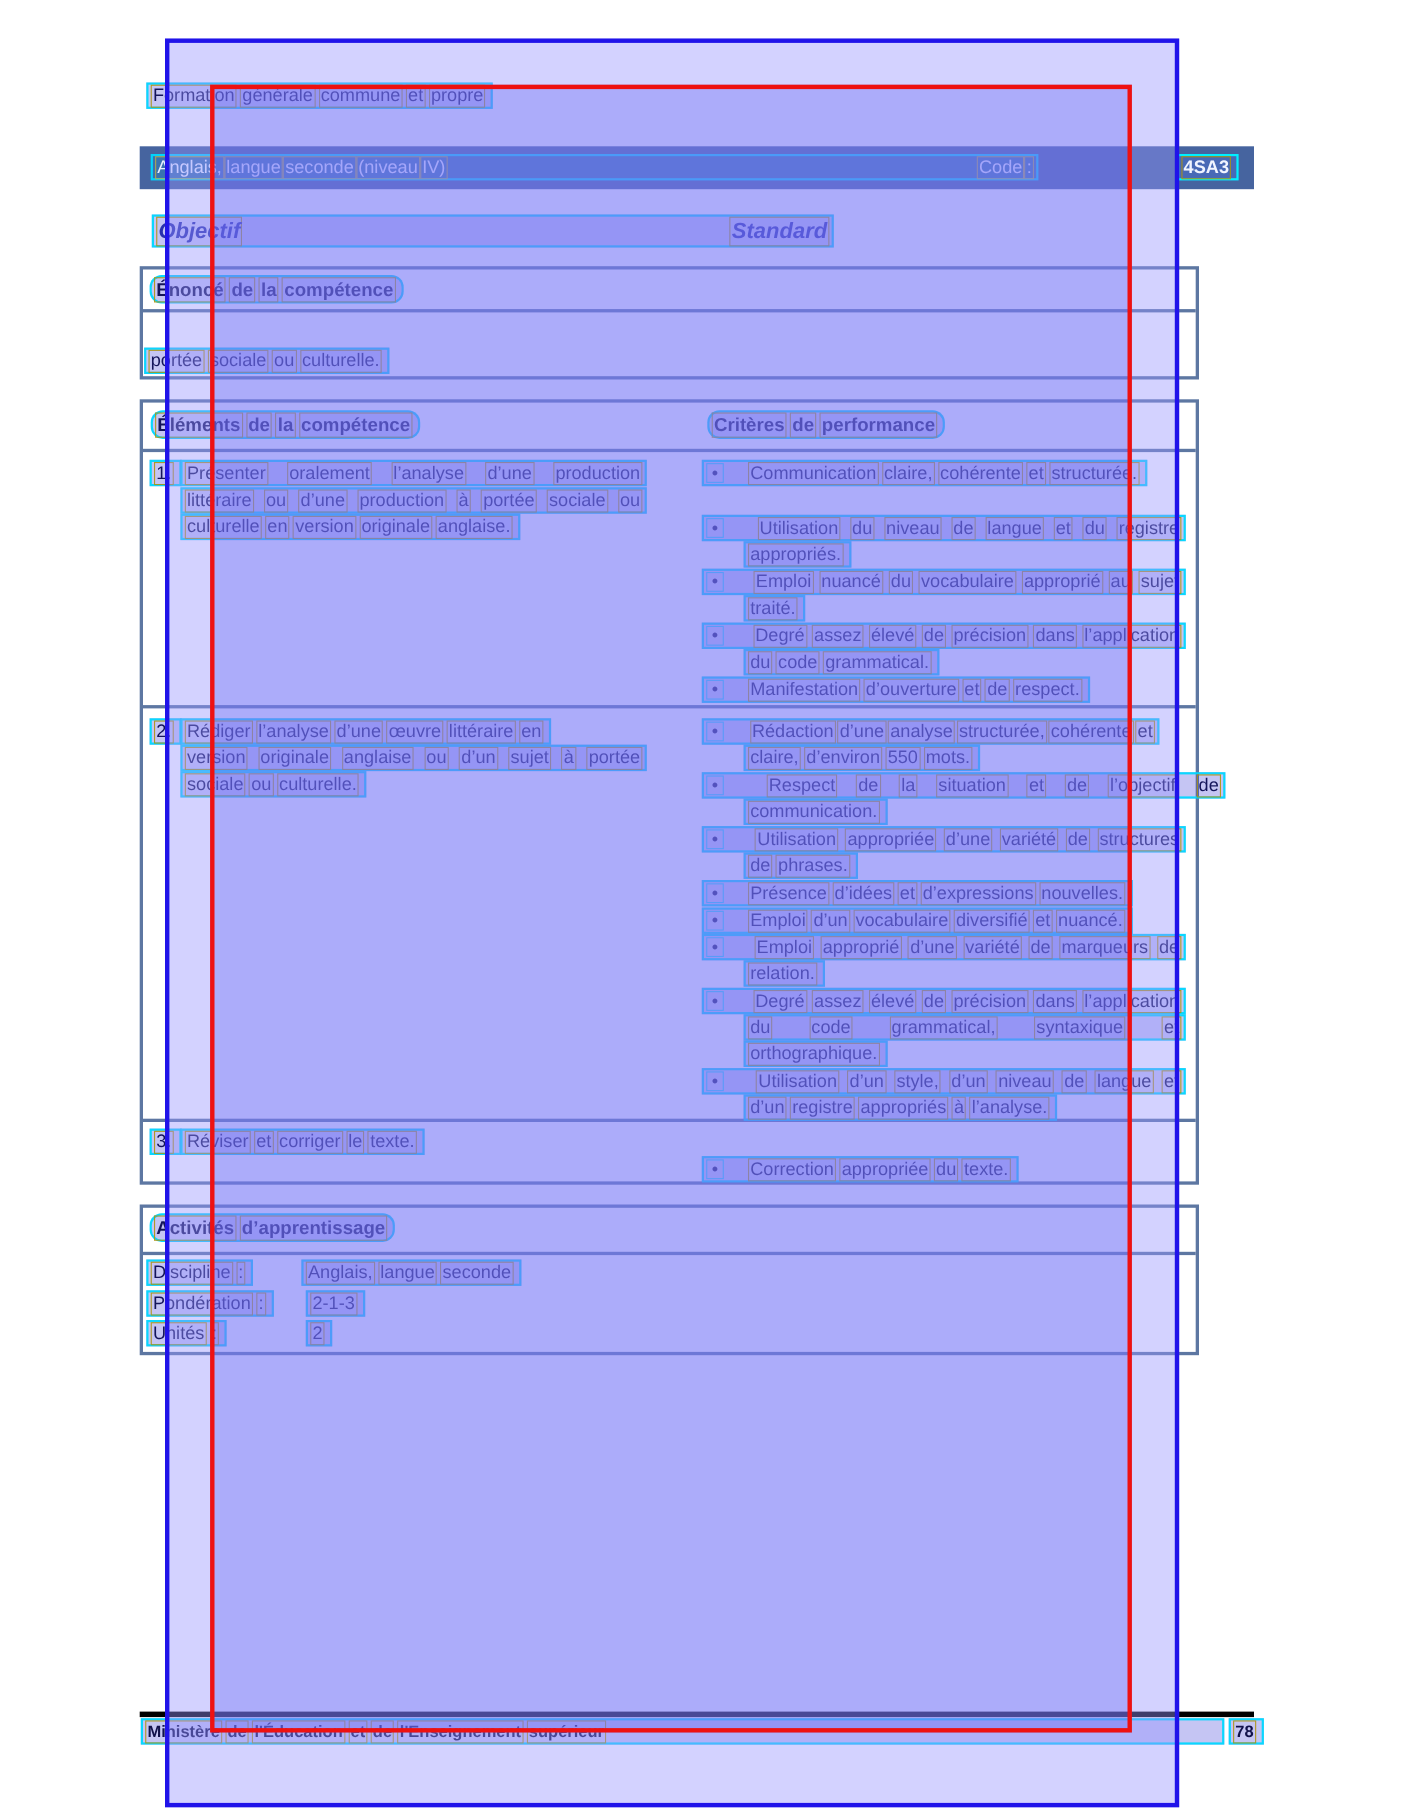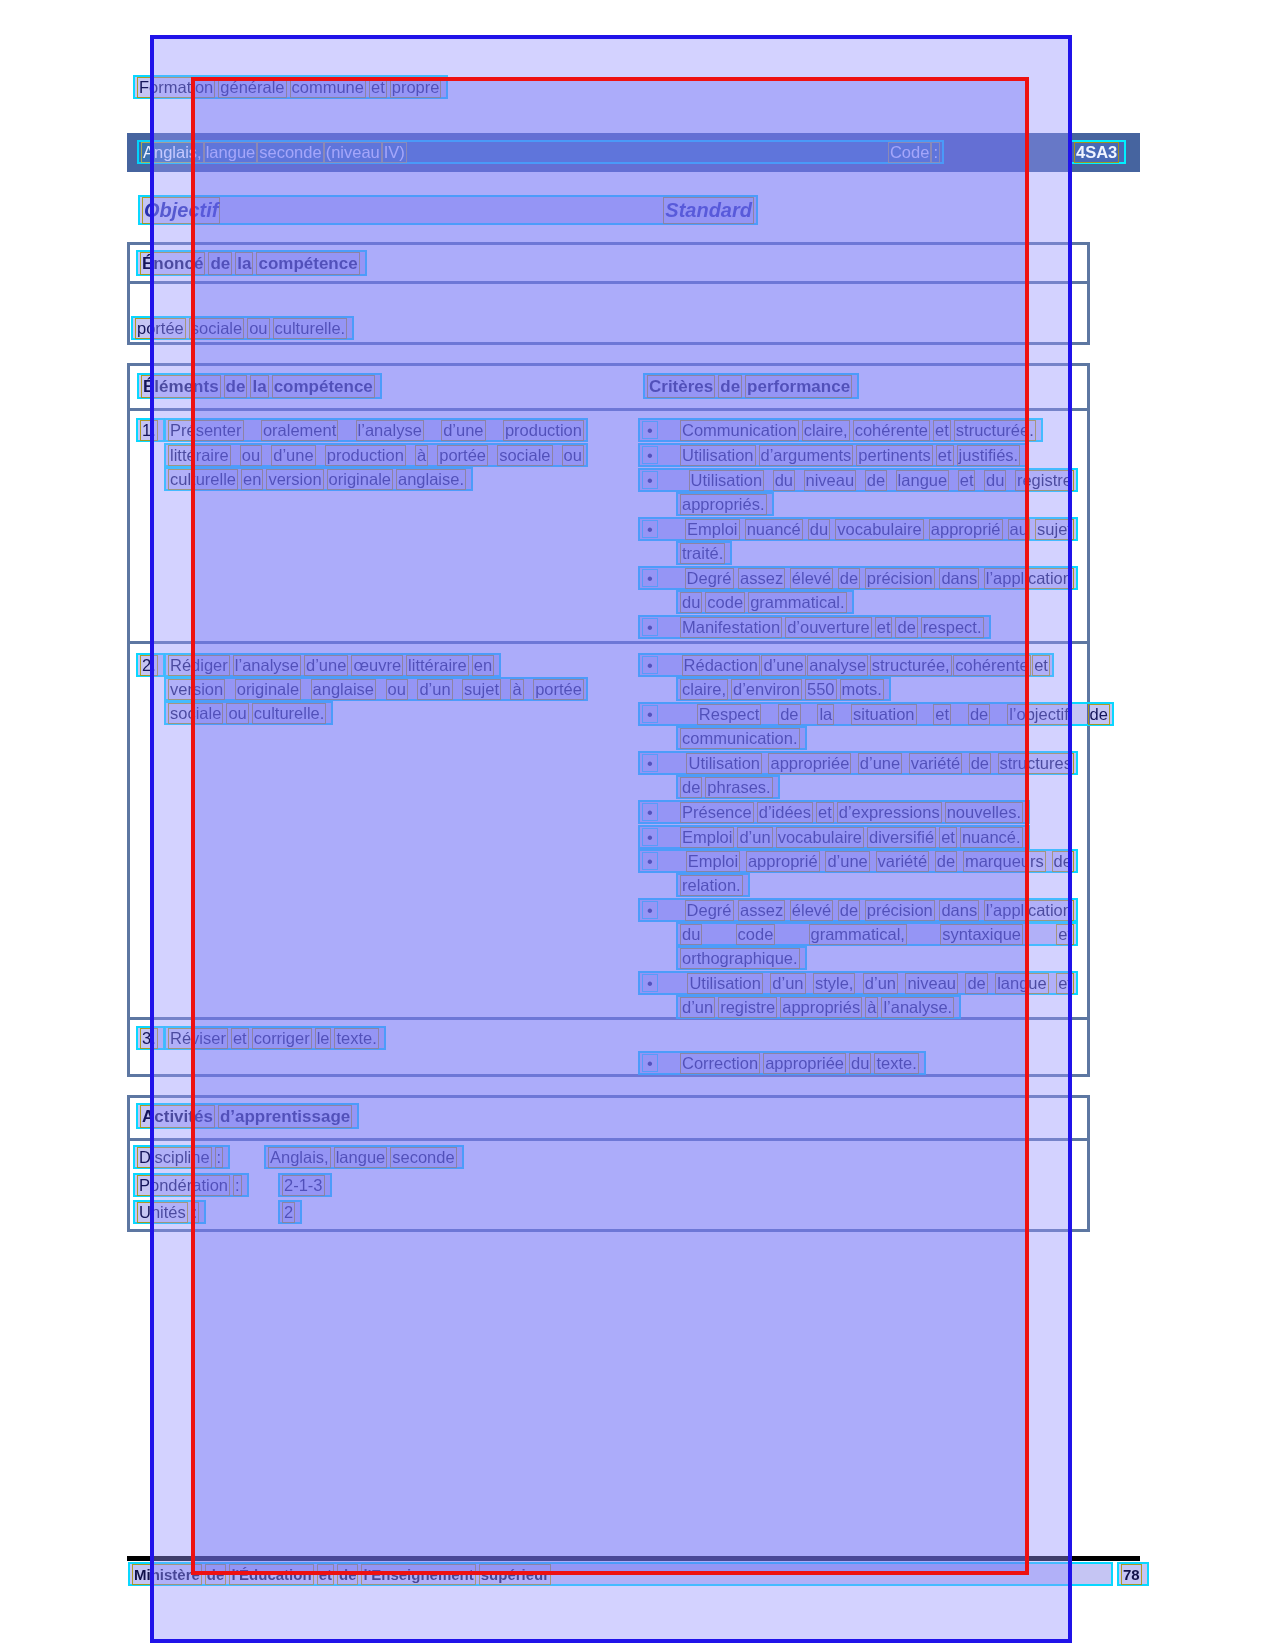"Énoncé de la compétence" .b { border-radius: none -> 11px }
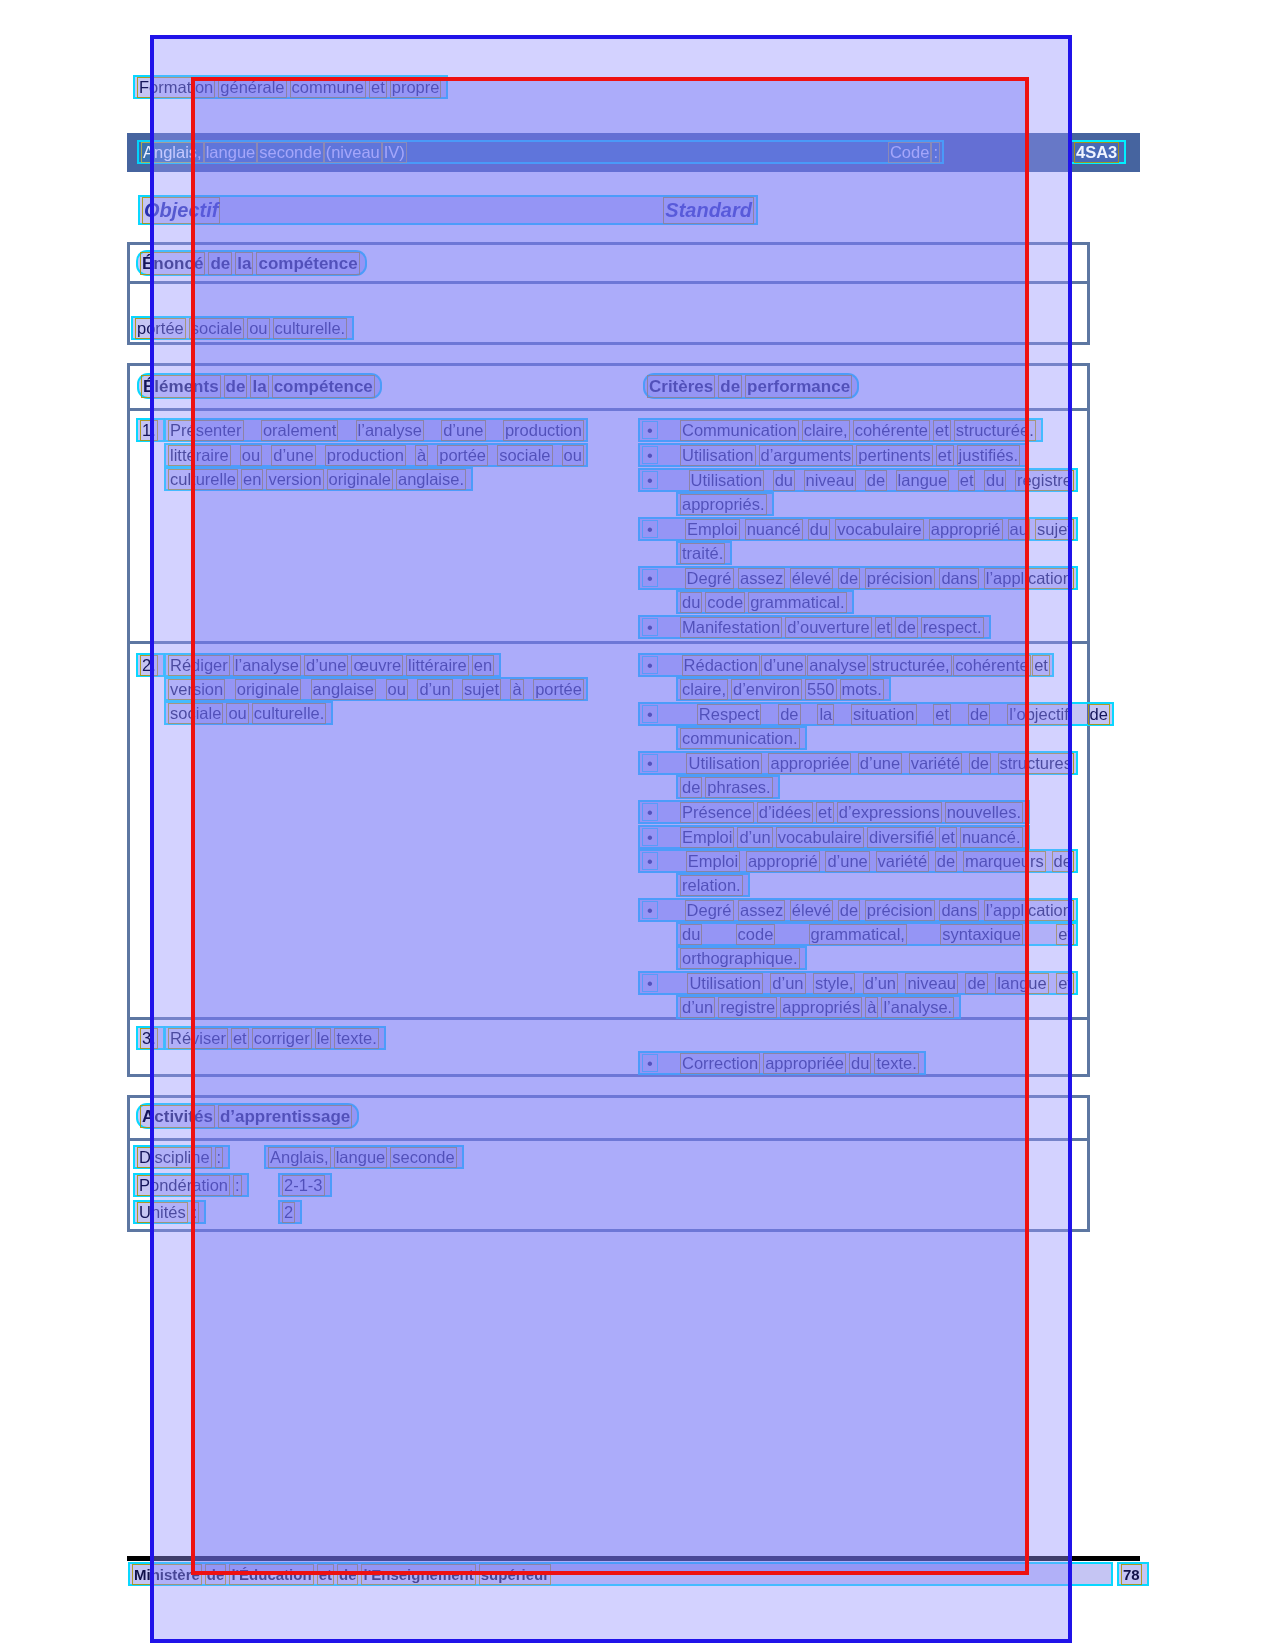"Utilisation d’arguments pertinents et" div.line { html: <div><span>Utilisation</span><span>d’arguments</span><span>pertinents</span><span>et</span><span>justifiés.</span></div> -> none }
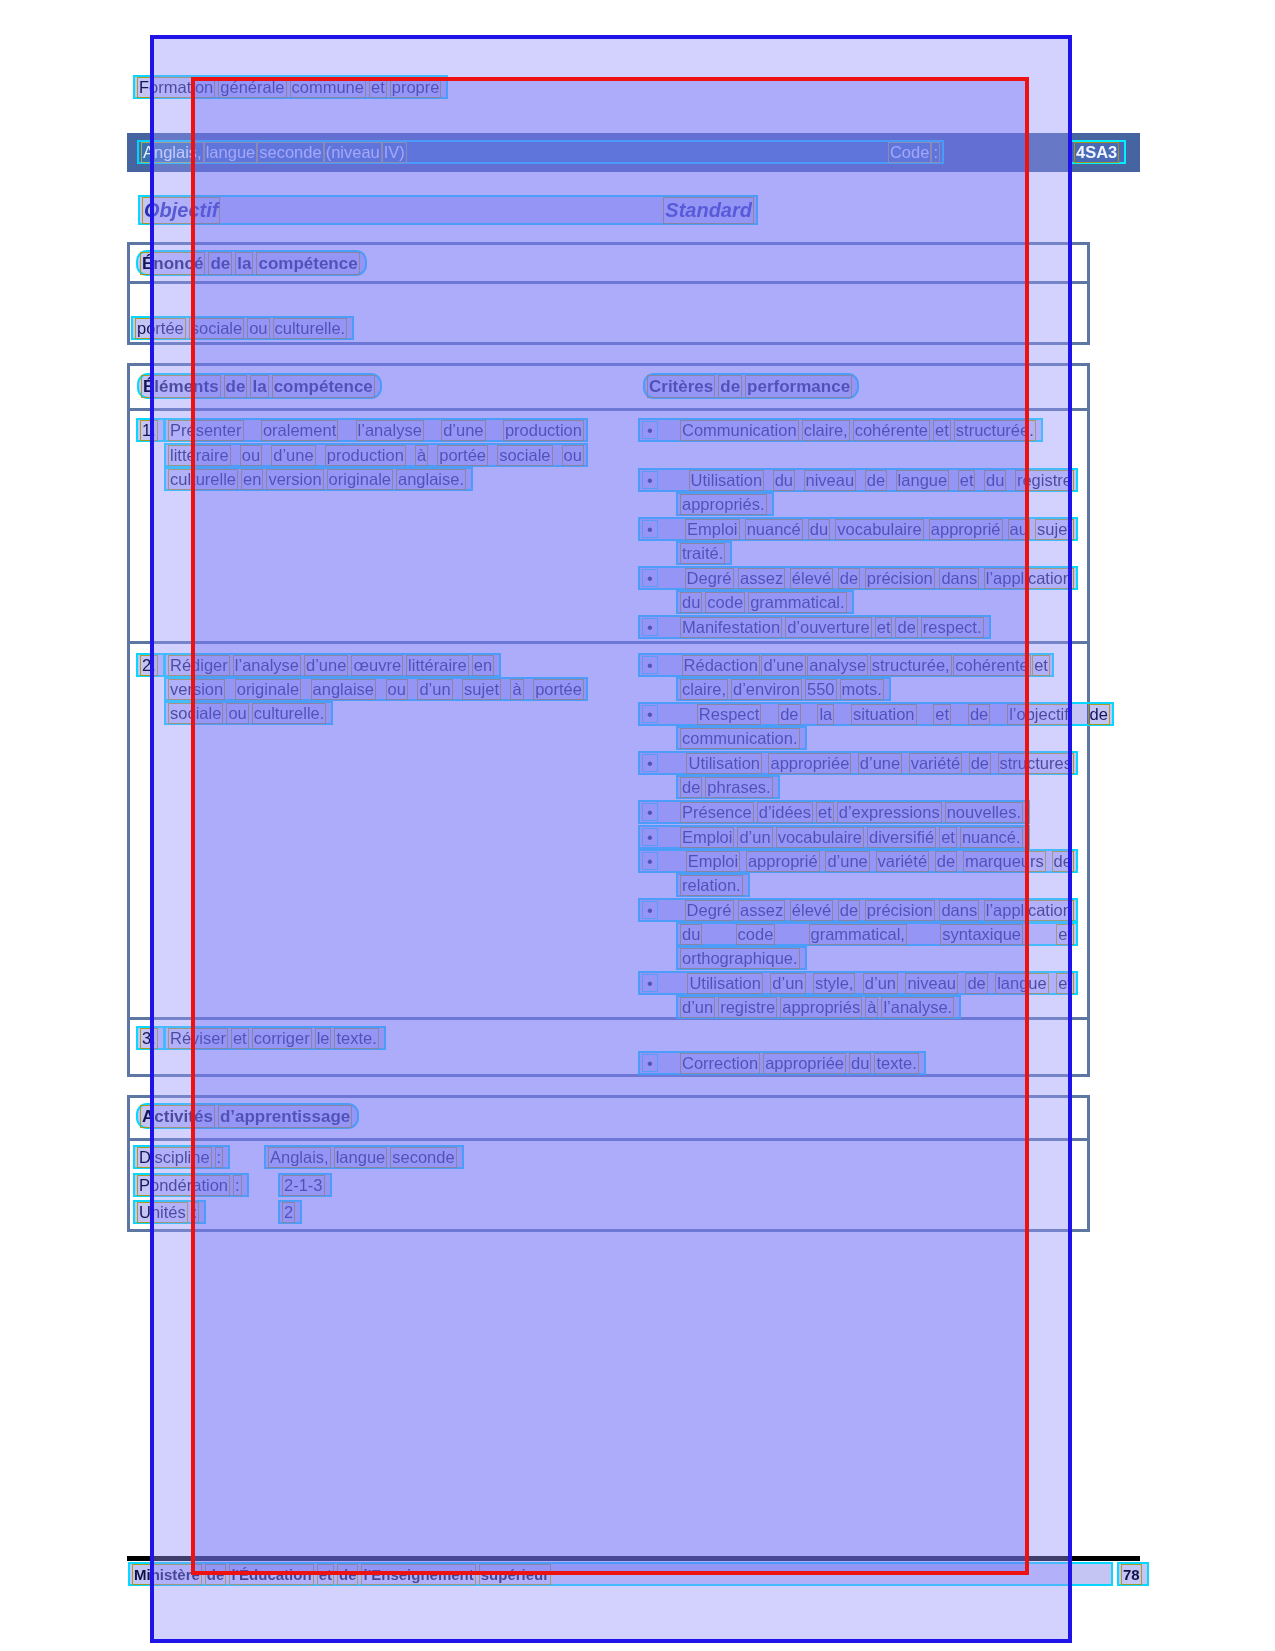"Anglais, langue seconde" div.line { left: 264px -> 274px }
